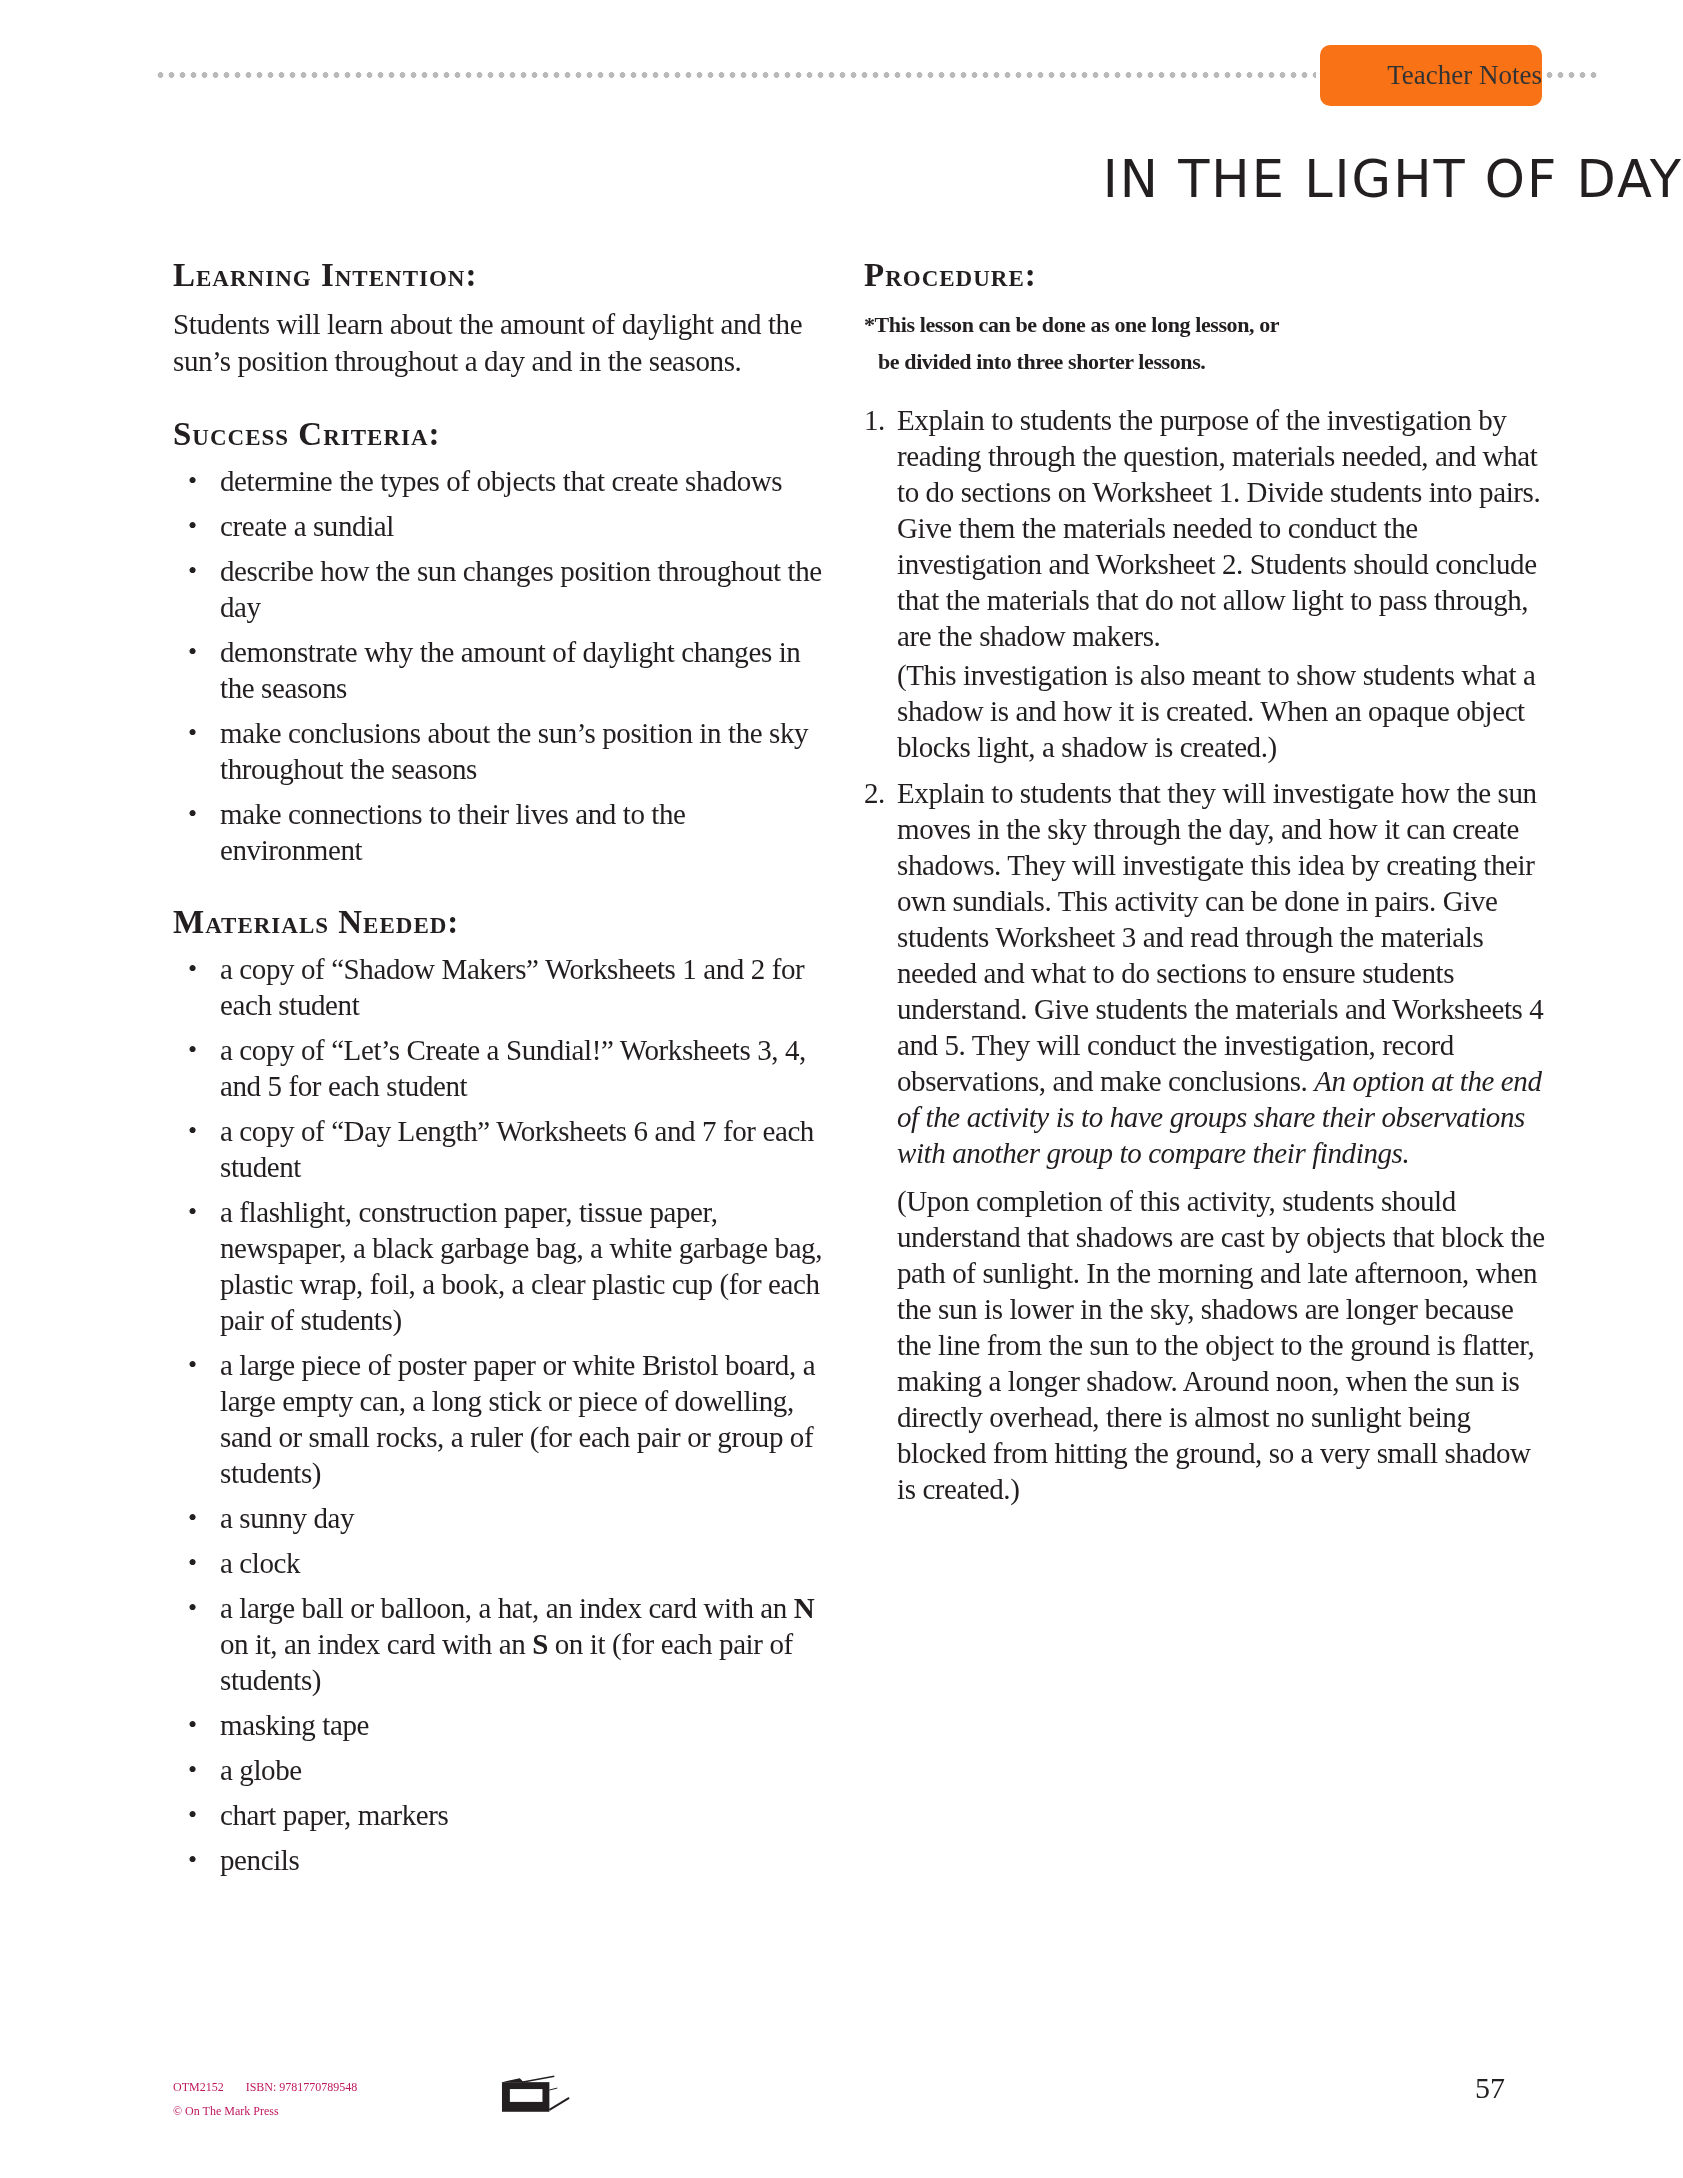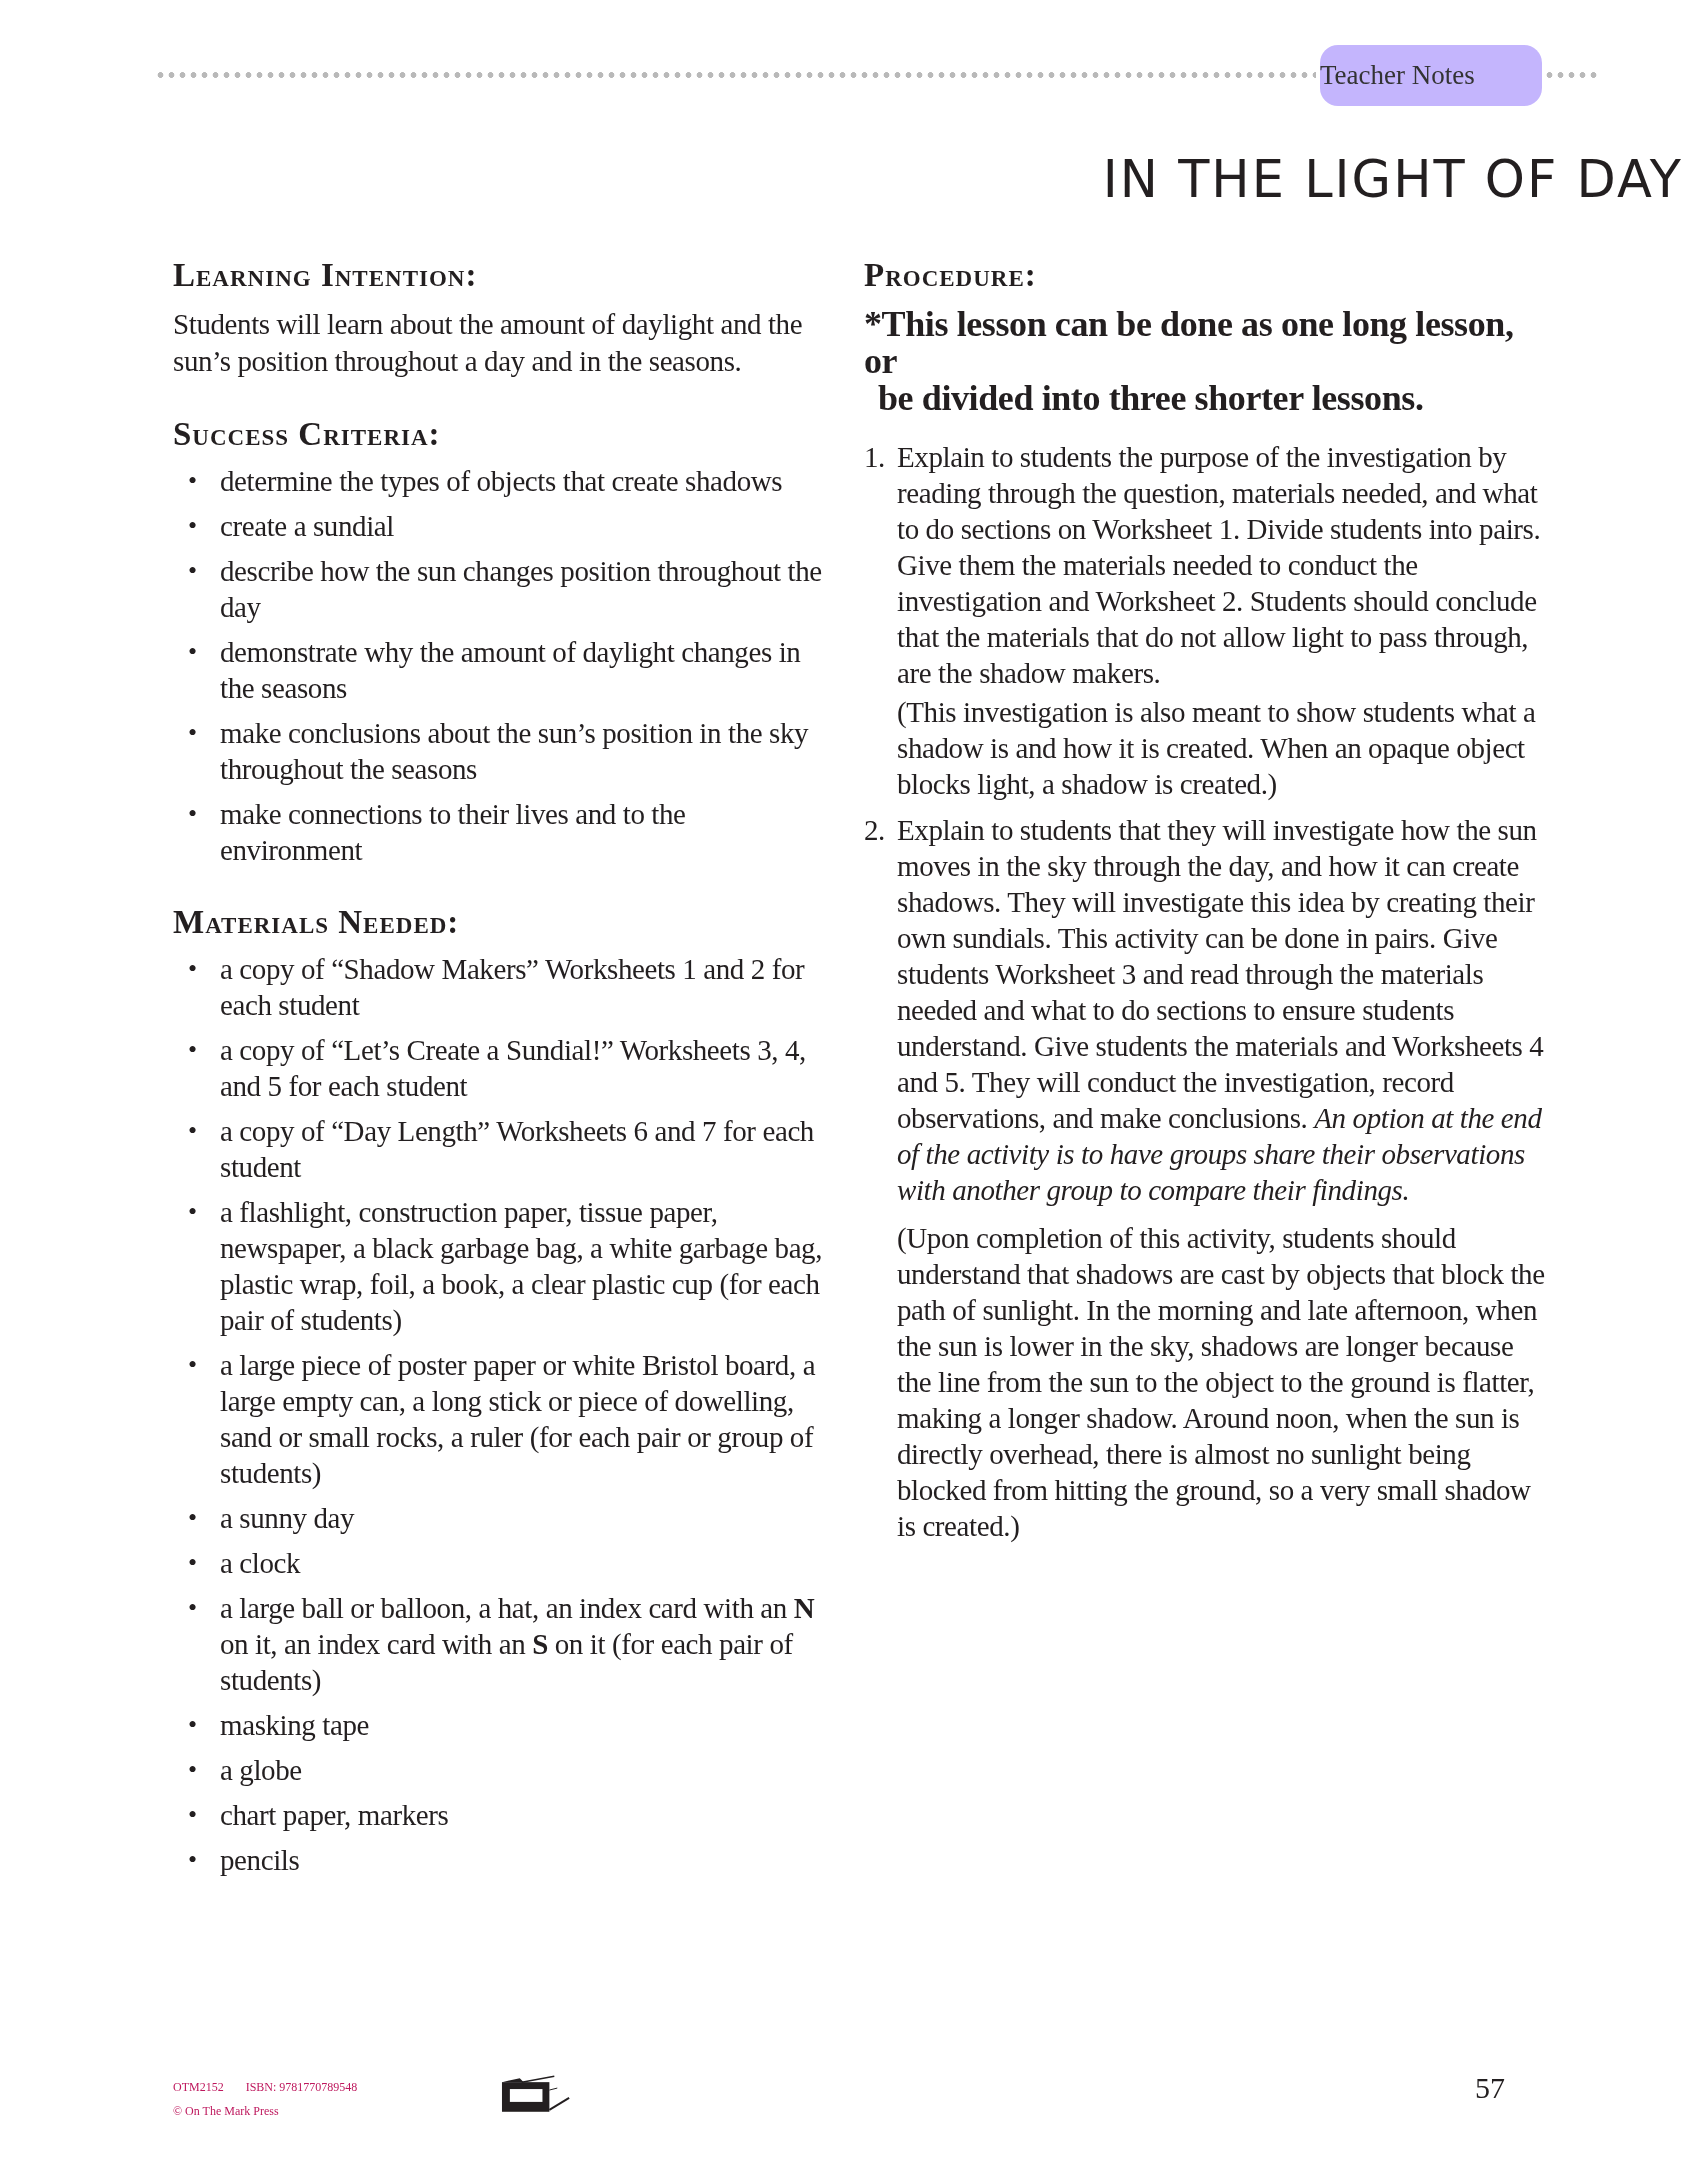"Teacher Notes" .tab { background: #c4b5fd -> #f97316; border-radius: 18px -> 10px; justify-content: flex-start -> flex-end }
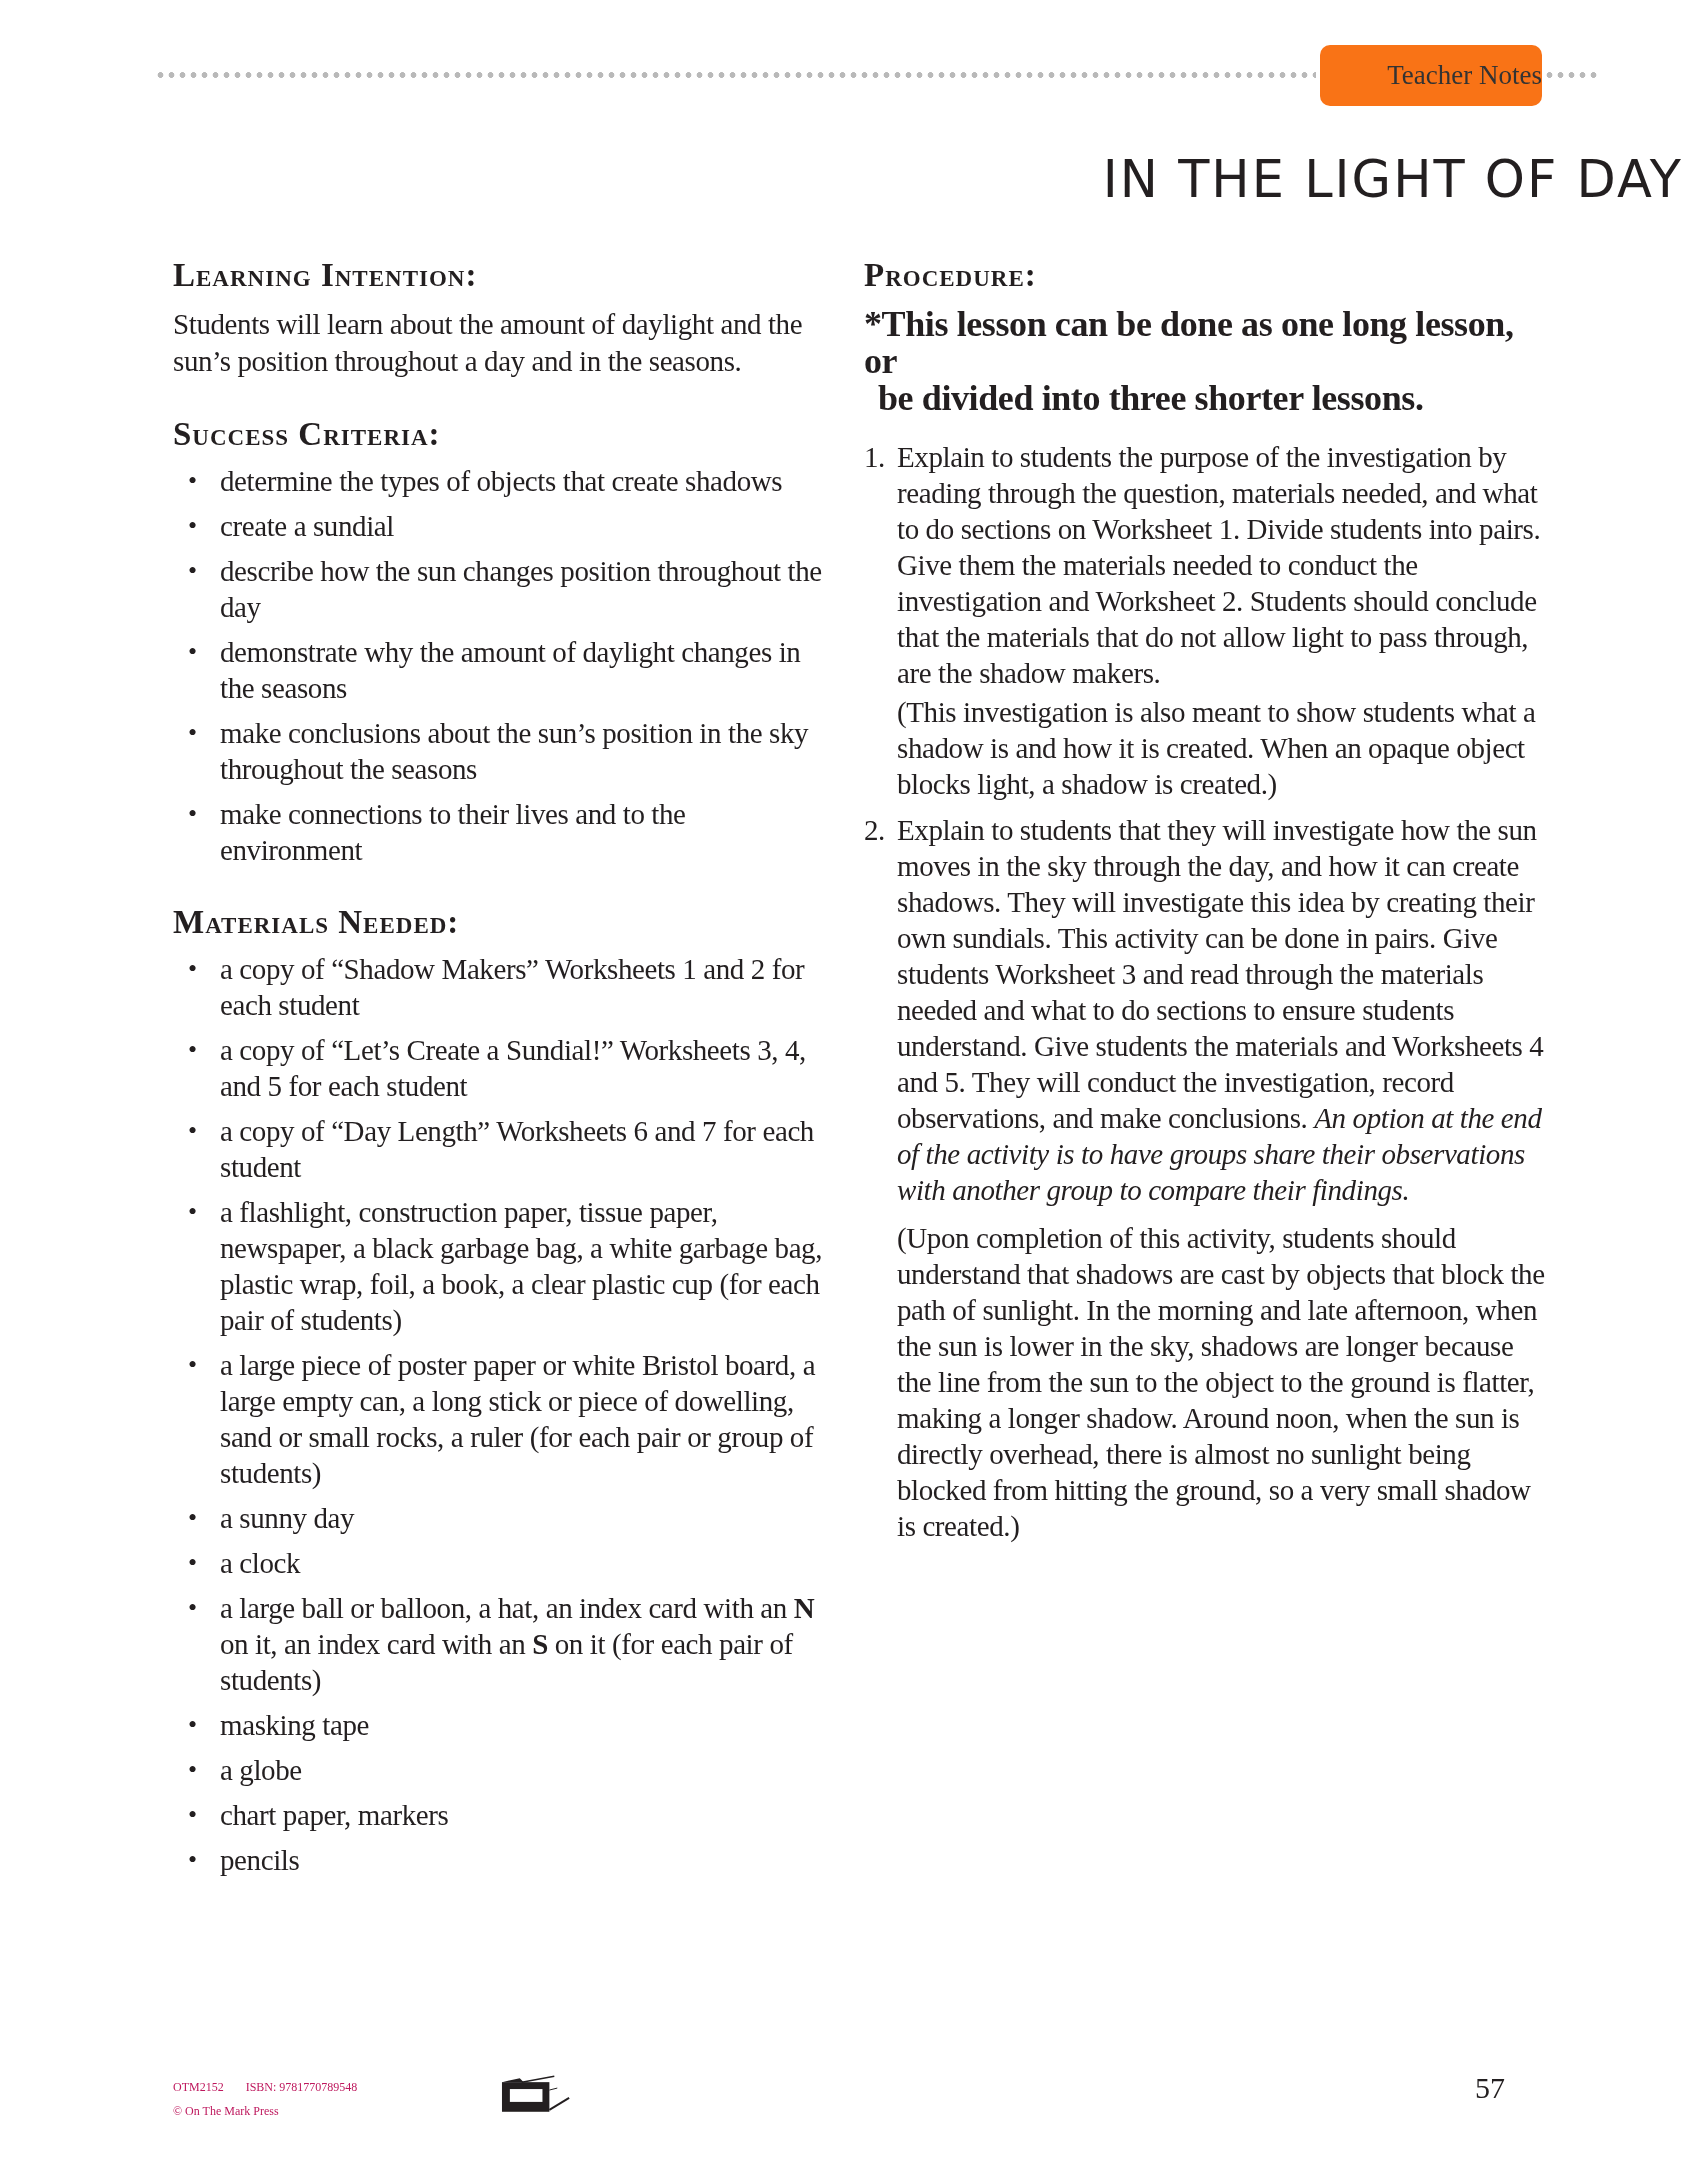"*This lesson can be done" .note { font-size: 36px -> 22px }
